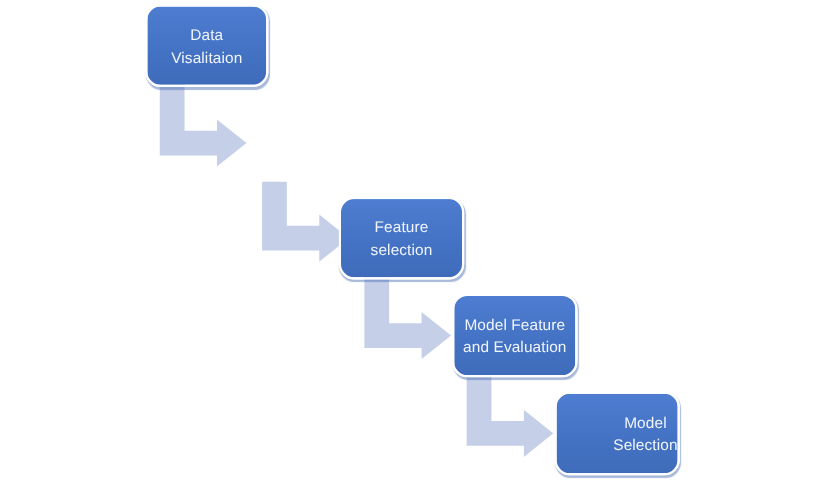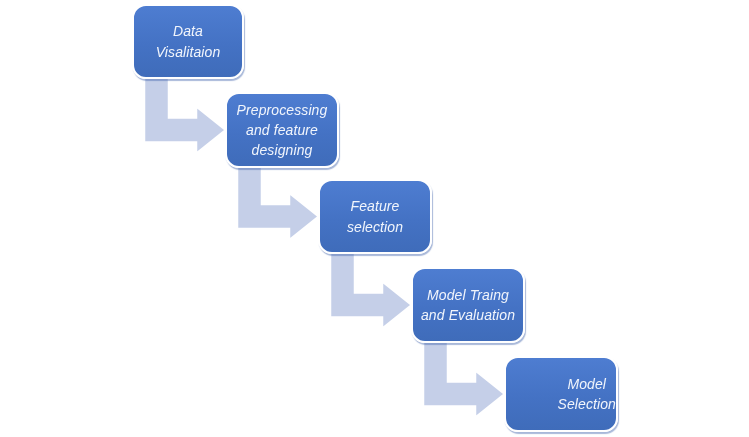"Data" .canvas { font-style: italic -> none }
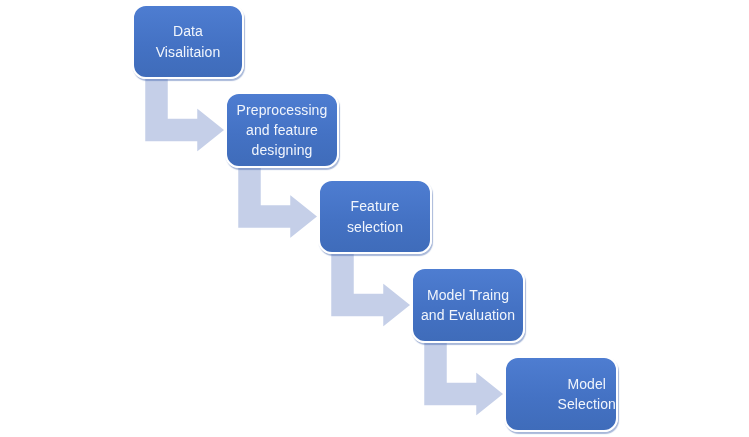"Preprocessing" div.node { html: <div> <span>Preprocessing and feature designing</span> </div> -> none }
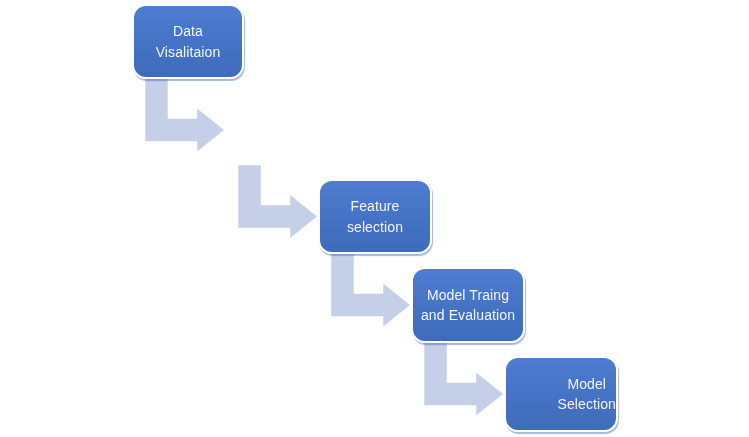"Feature" .node-3 { left: 318px -> 308px }
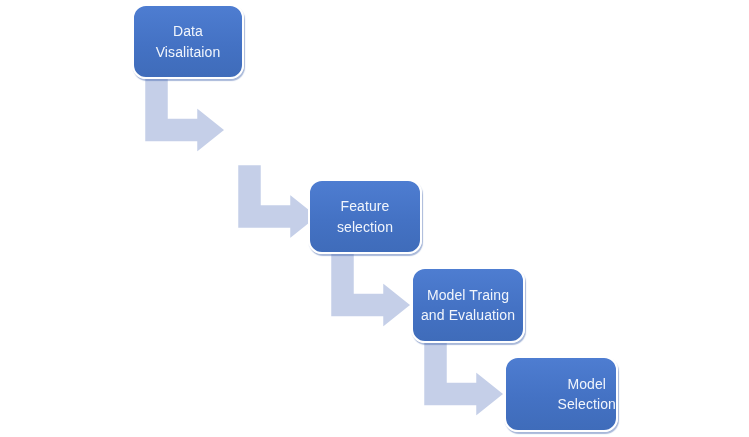"Model Traing" span.node-label { text: Traing -> Feature }
